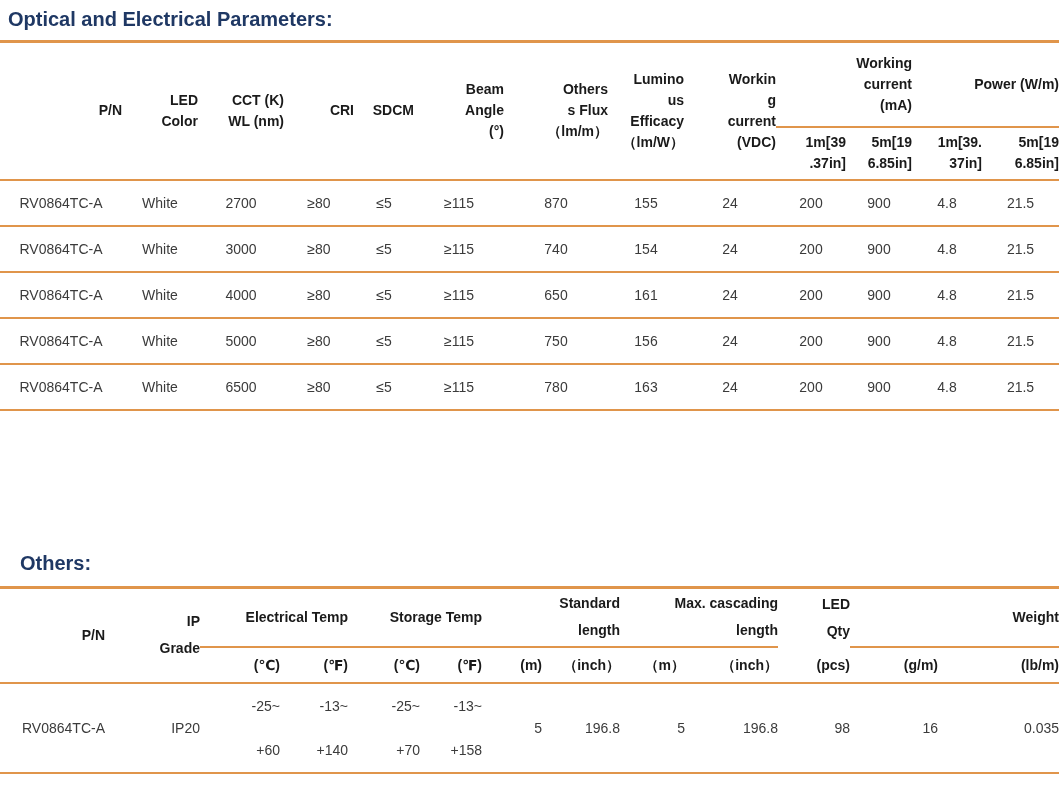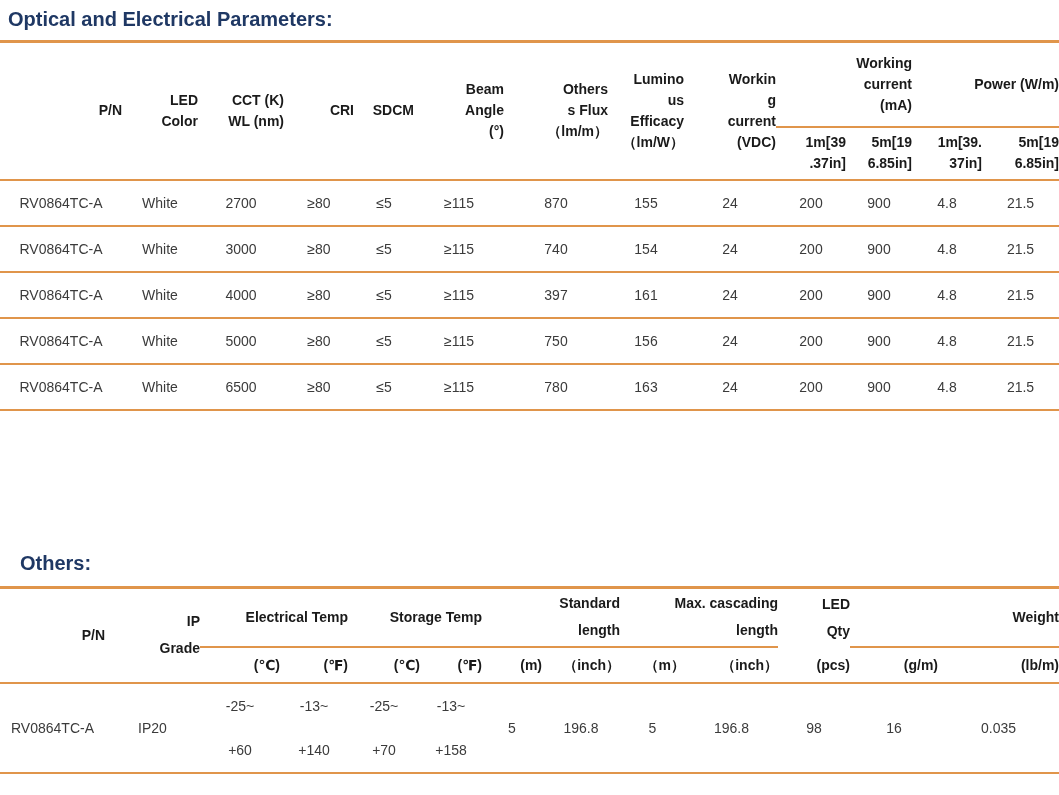"397" td { text: 397 -> 650 }
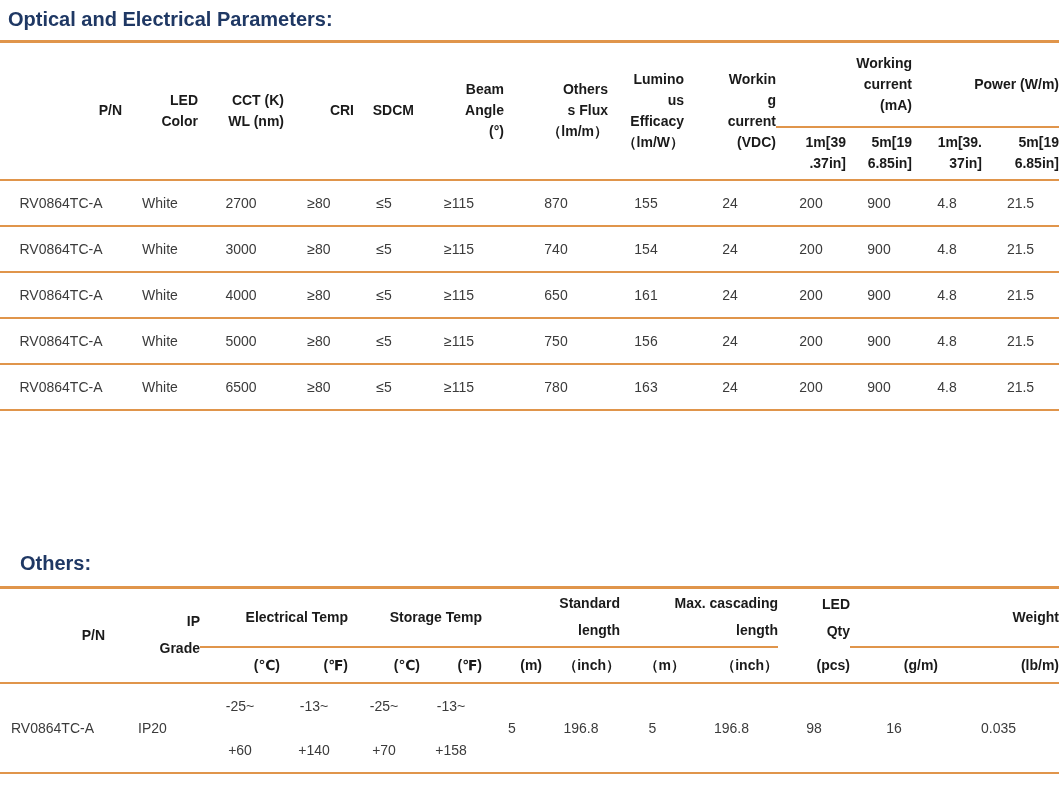"-25~" .others tbody td { text-align: none -> right }
